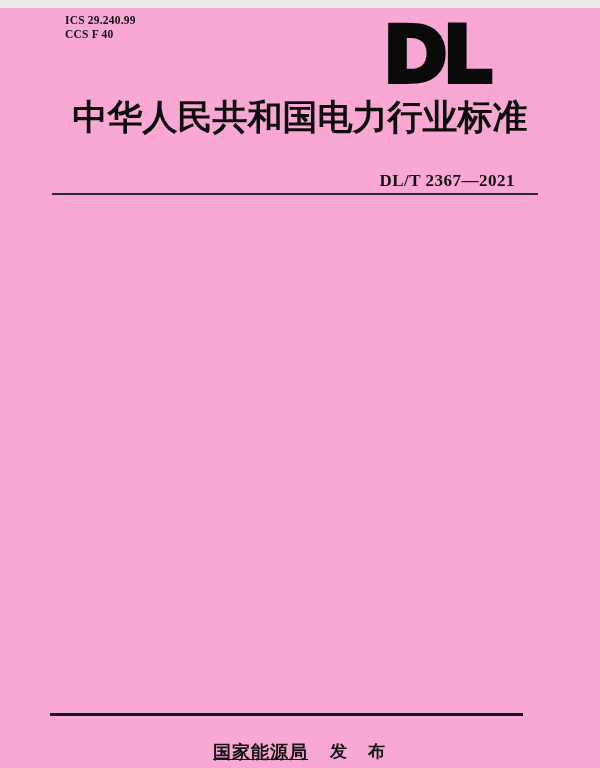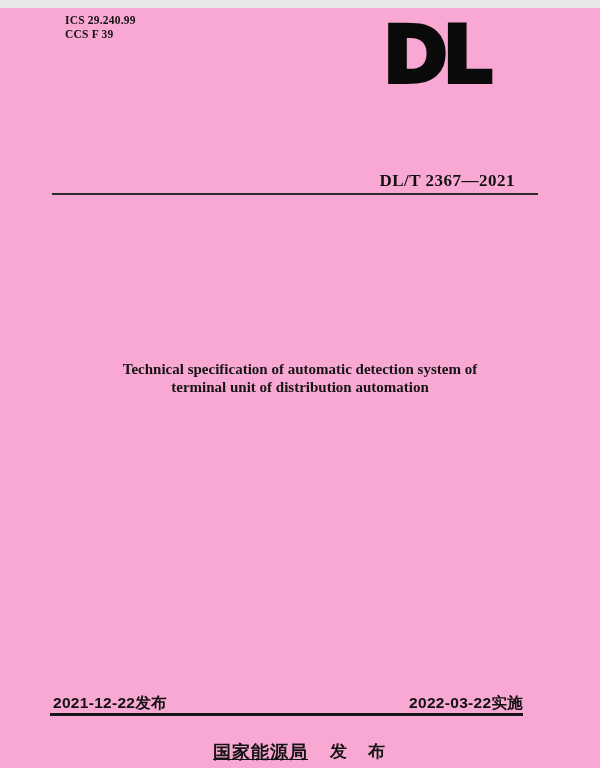"CCS F 39" div { text: 39 -> 40 }
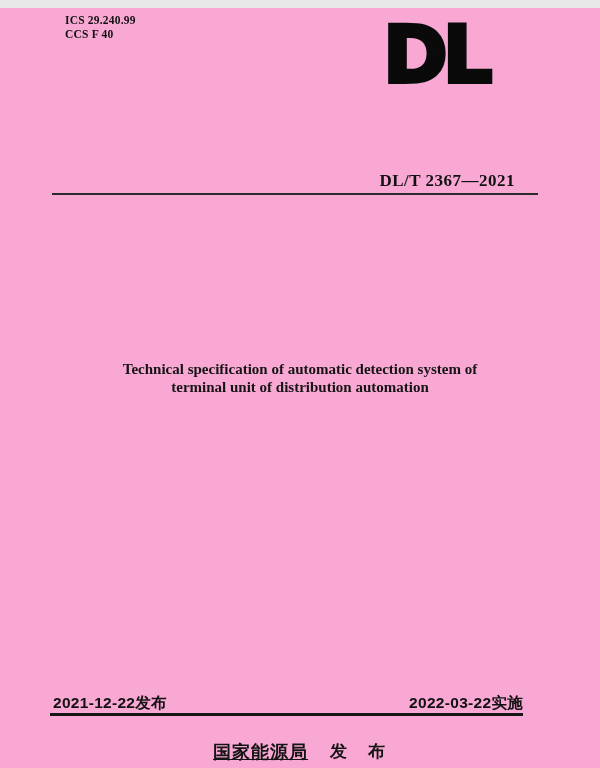"中华人民共和国电力行业标准" div.std-title { html: none -> <div>中华人民共和国电力行业标准</div> }
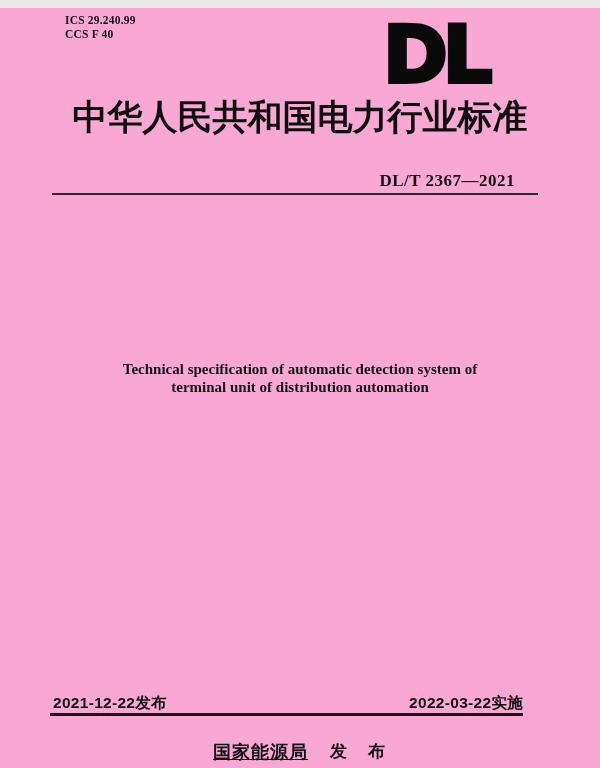"Technical specification of automatic" div.eng-title { html: <div> <div>Technical specification of automatic detection system of</div> <div>terminal unit of distribution automation</div> </div> -> none }
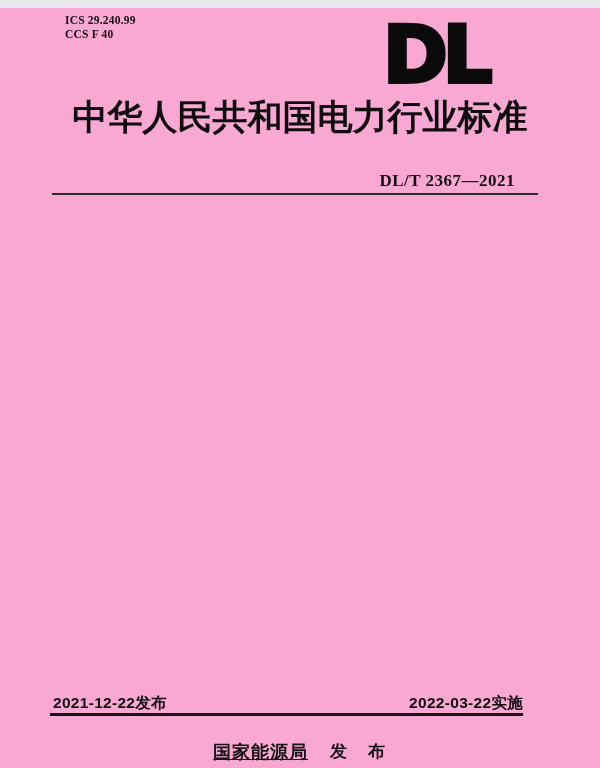"2021-12-22发布" div.date-row { html: <div> <span>2021-12-22发布</span> <span>2022-03-22实施</span> </div> -> none }
